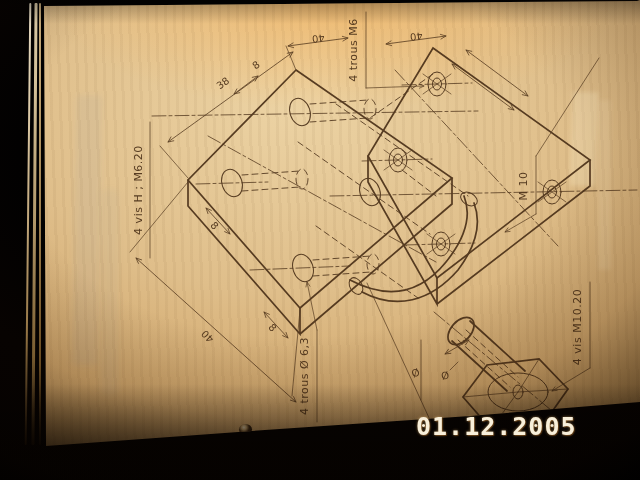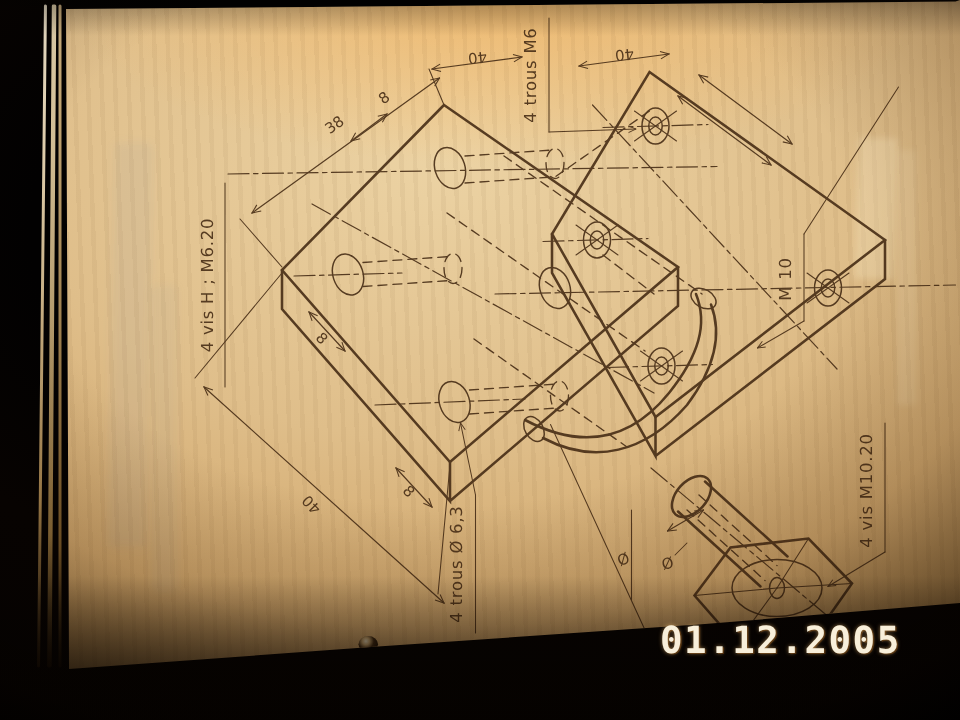"01.12.2005" .date { left: 440px -> 416px }
